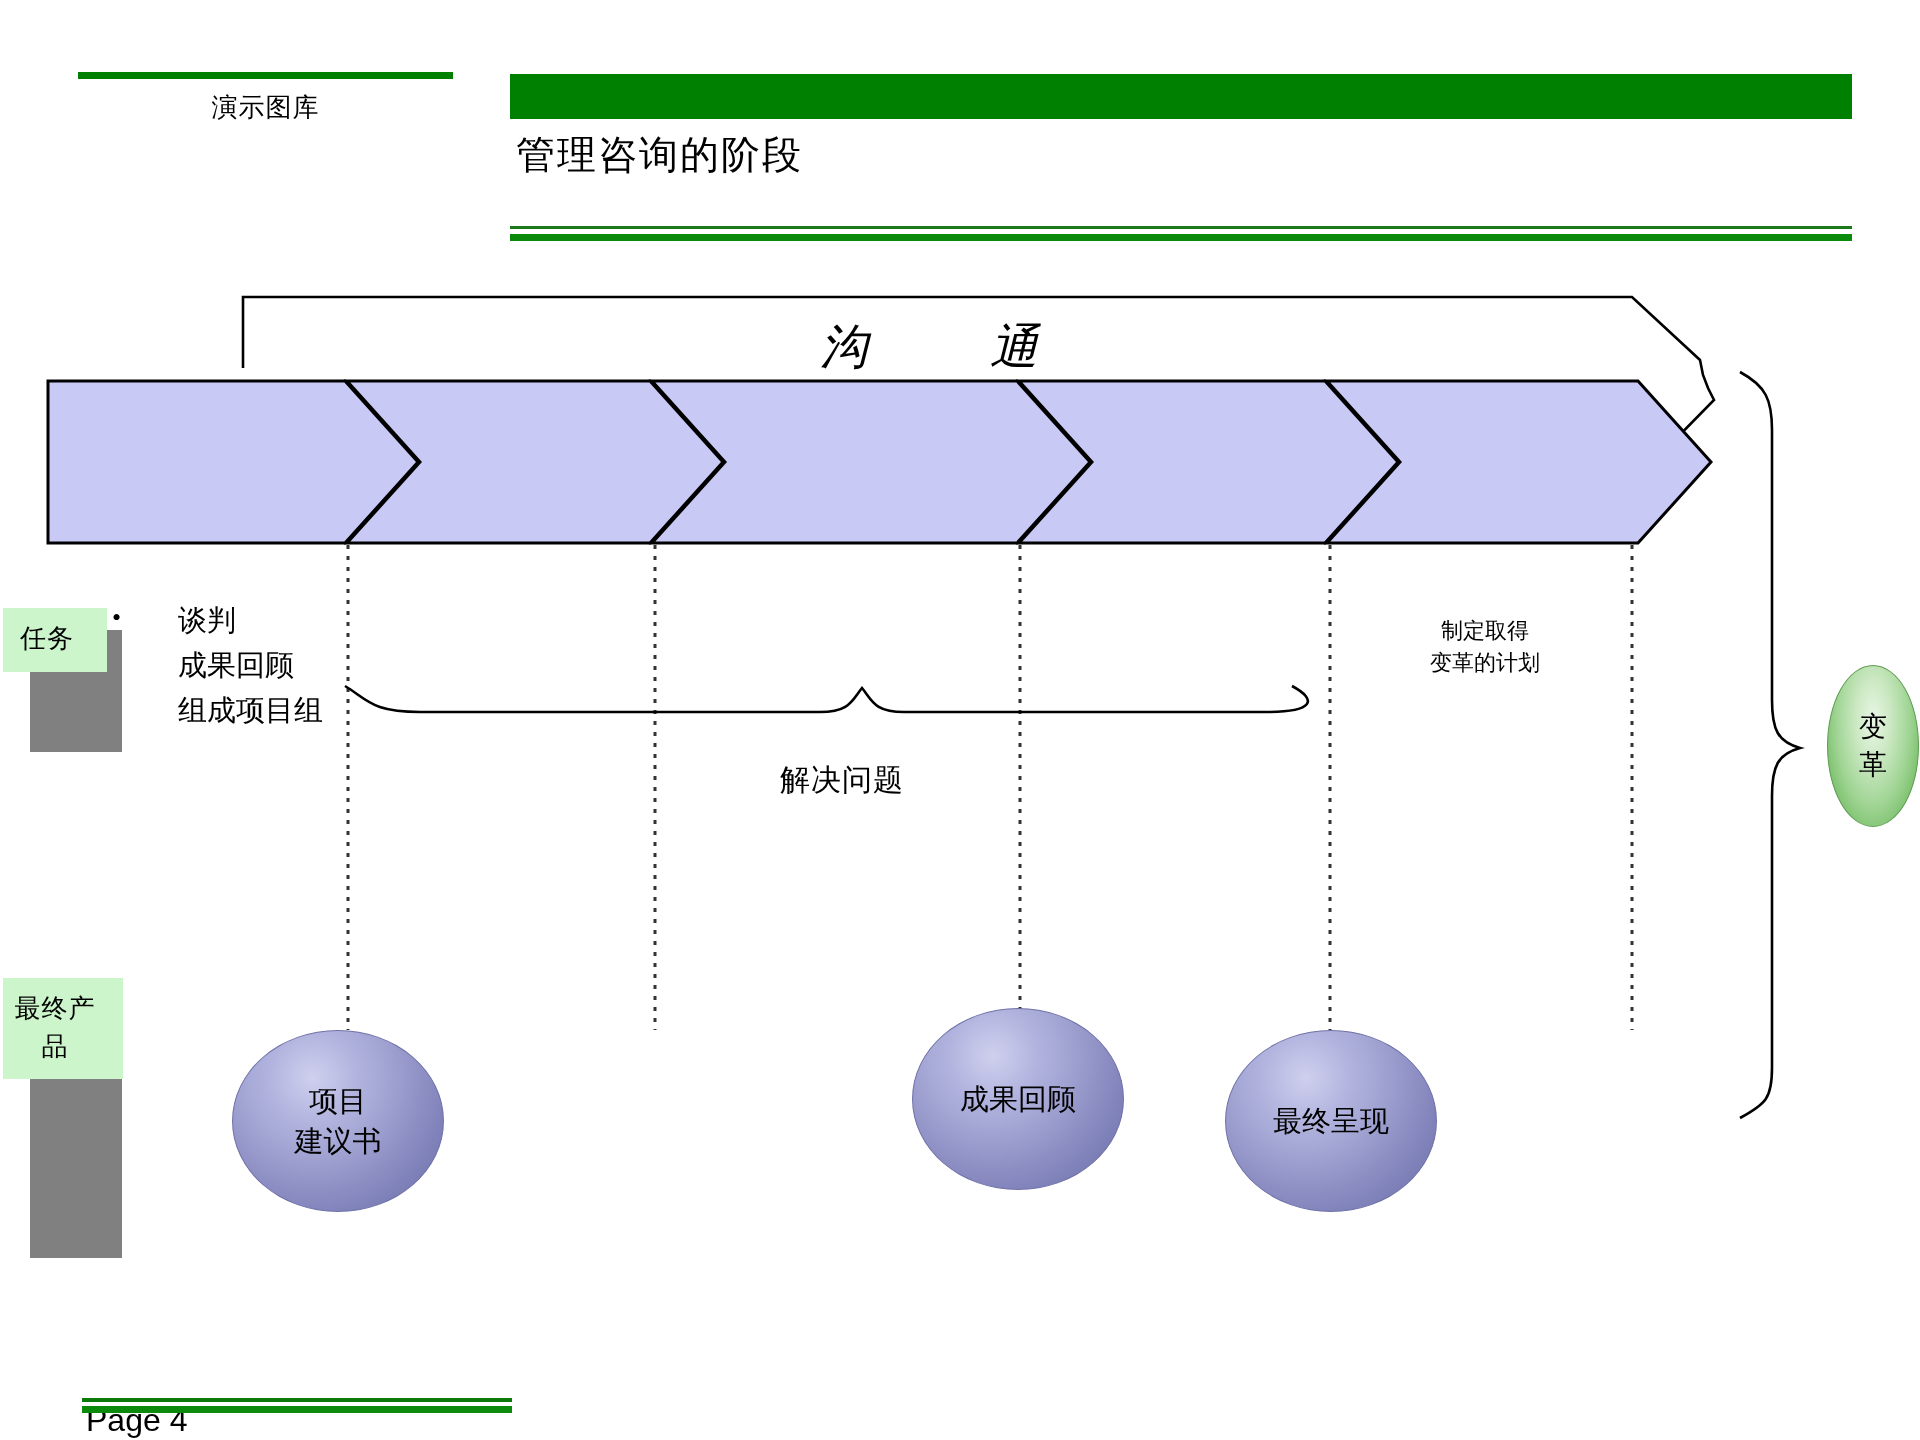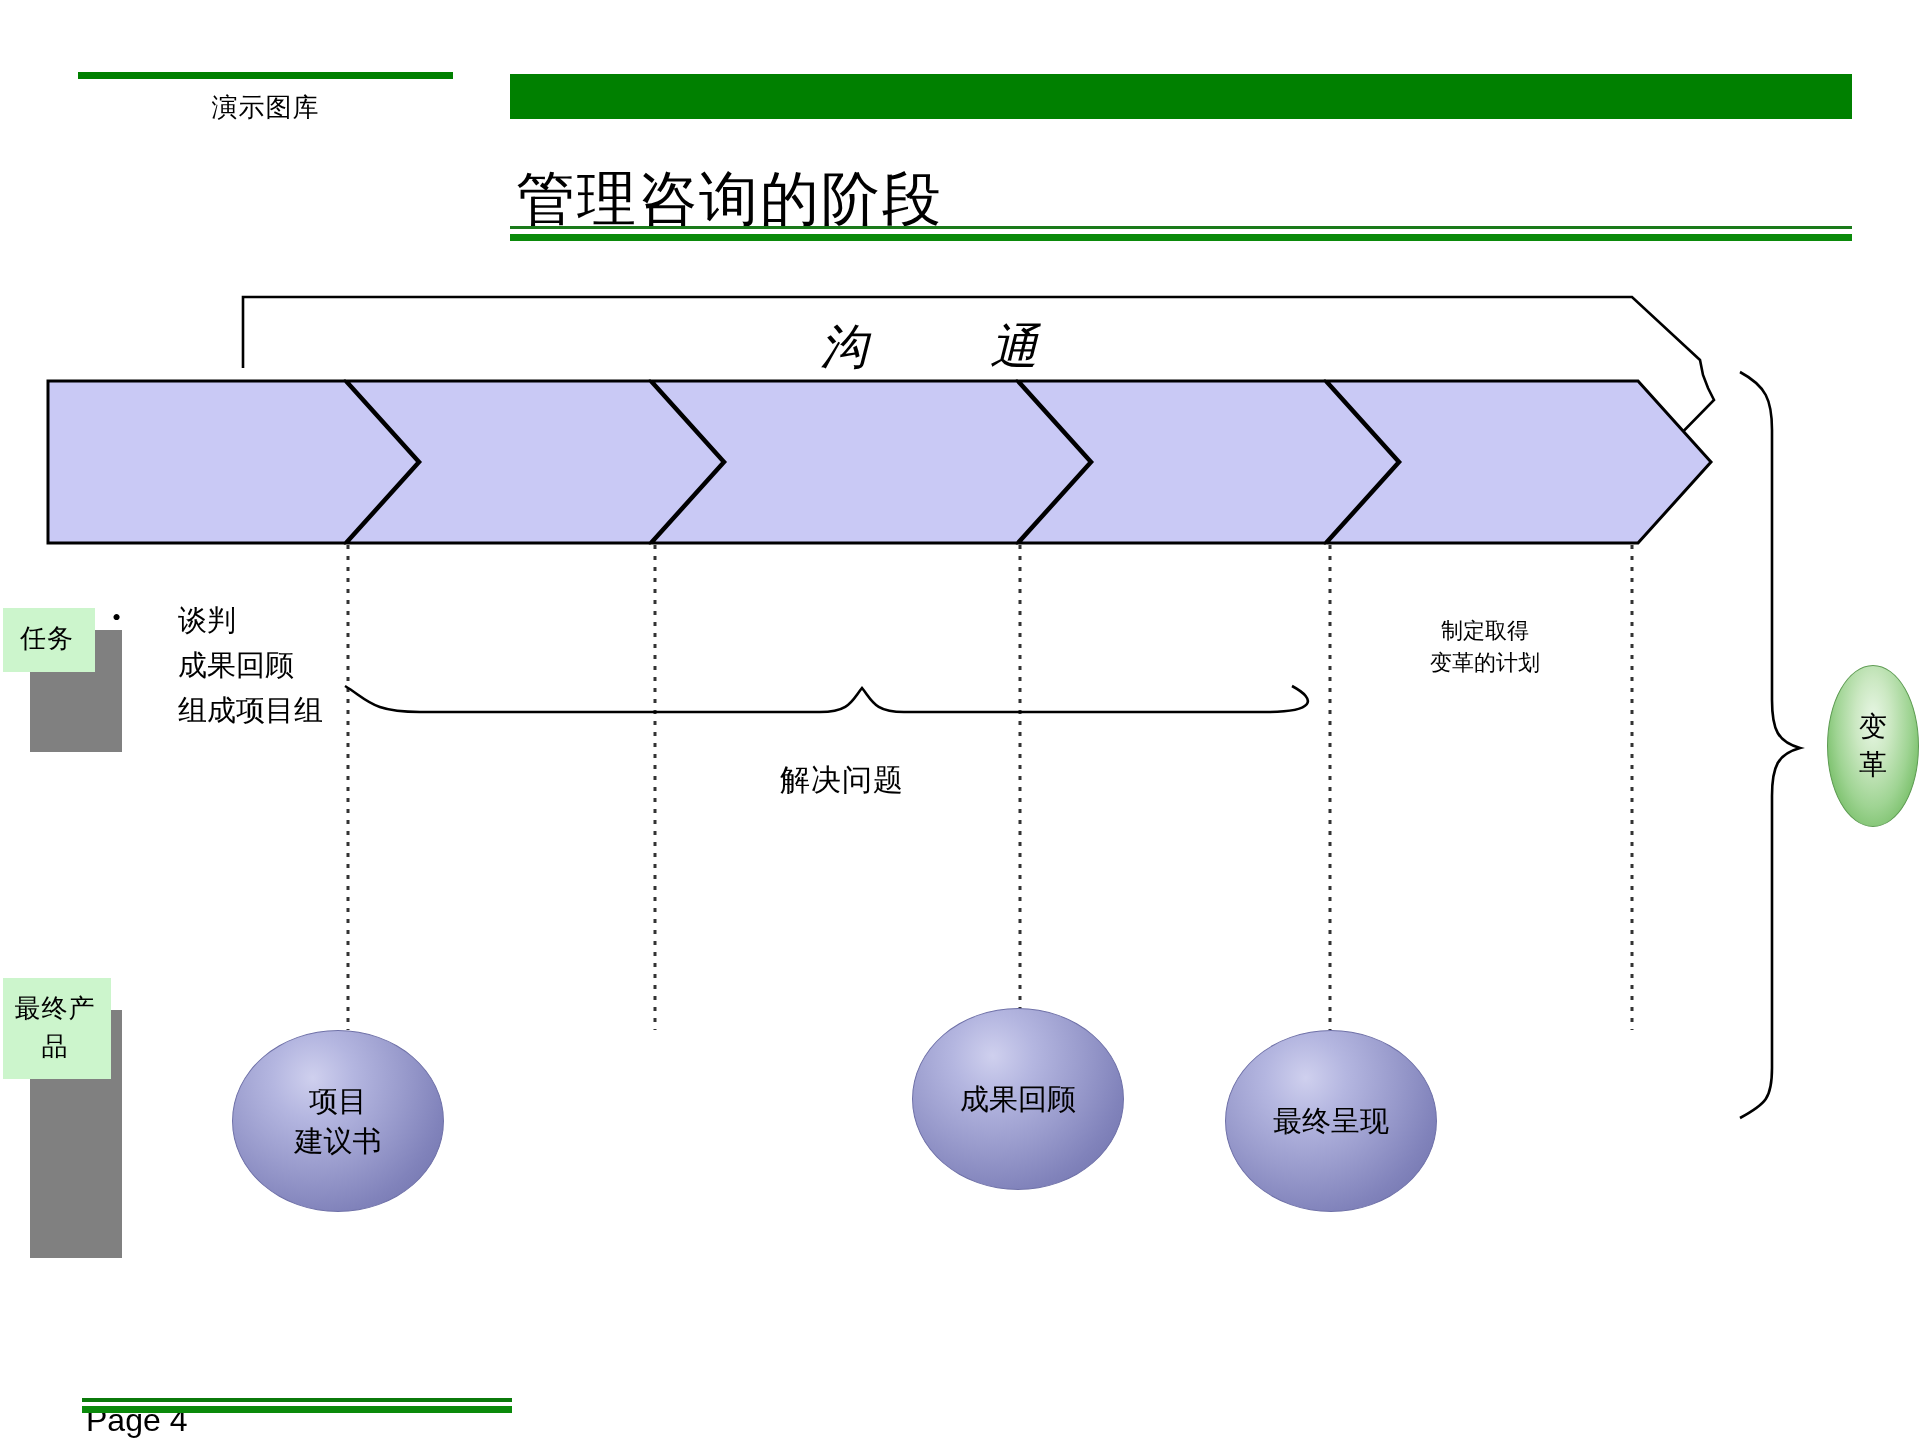"管理咨询的阶段" .slide-title { font-size: 59px -> 39px; margin-top: 32px -> none }
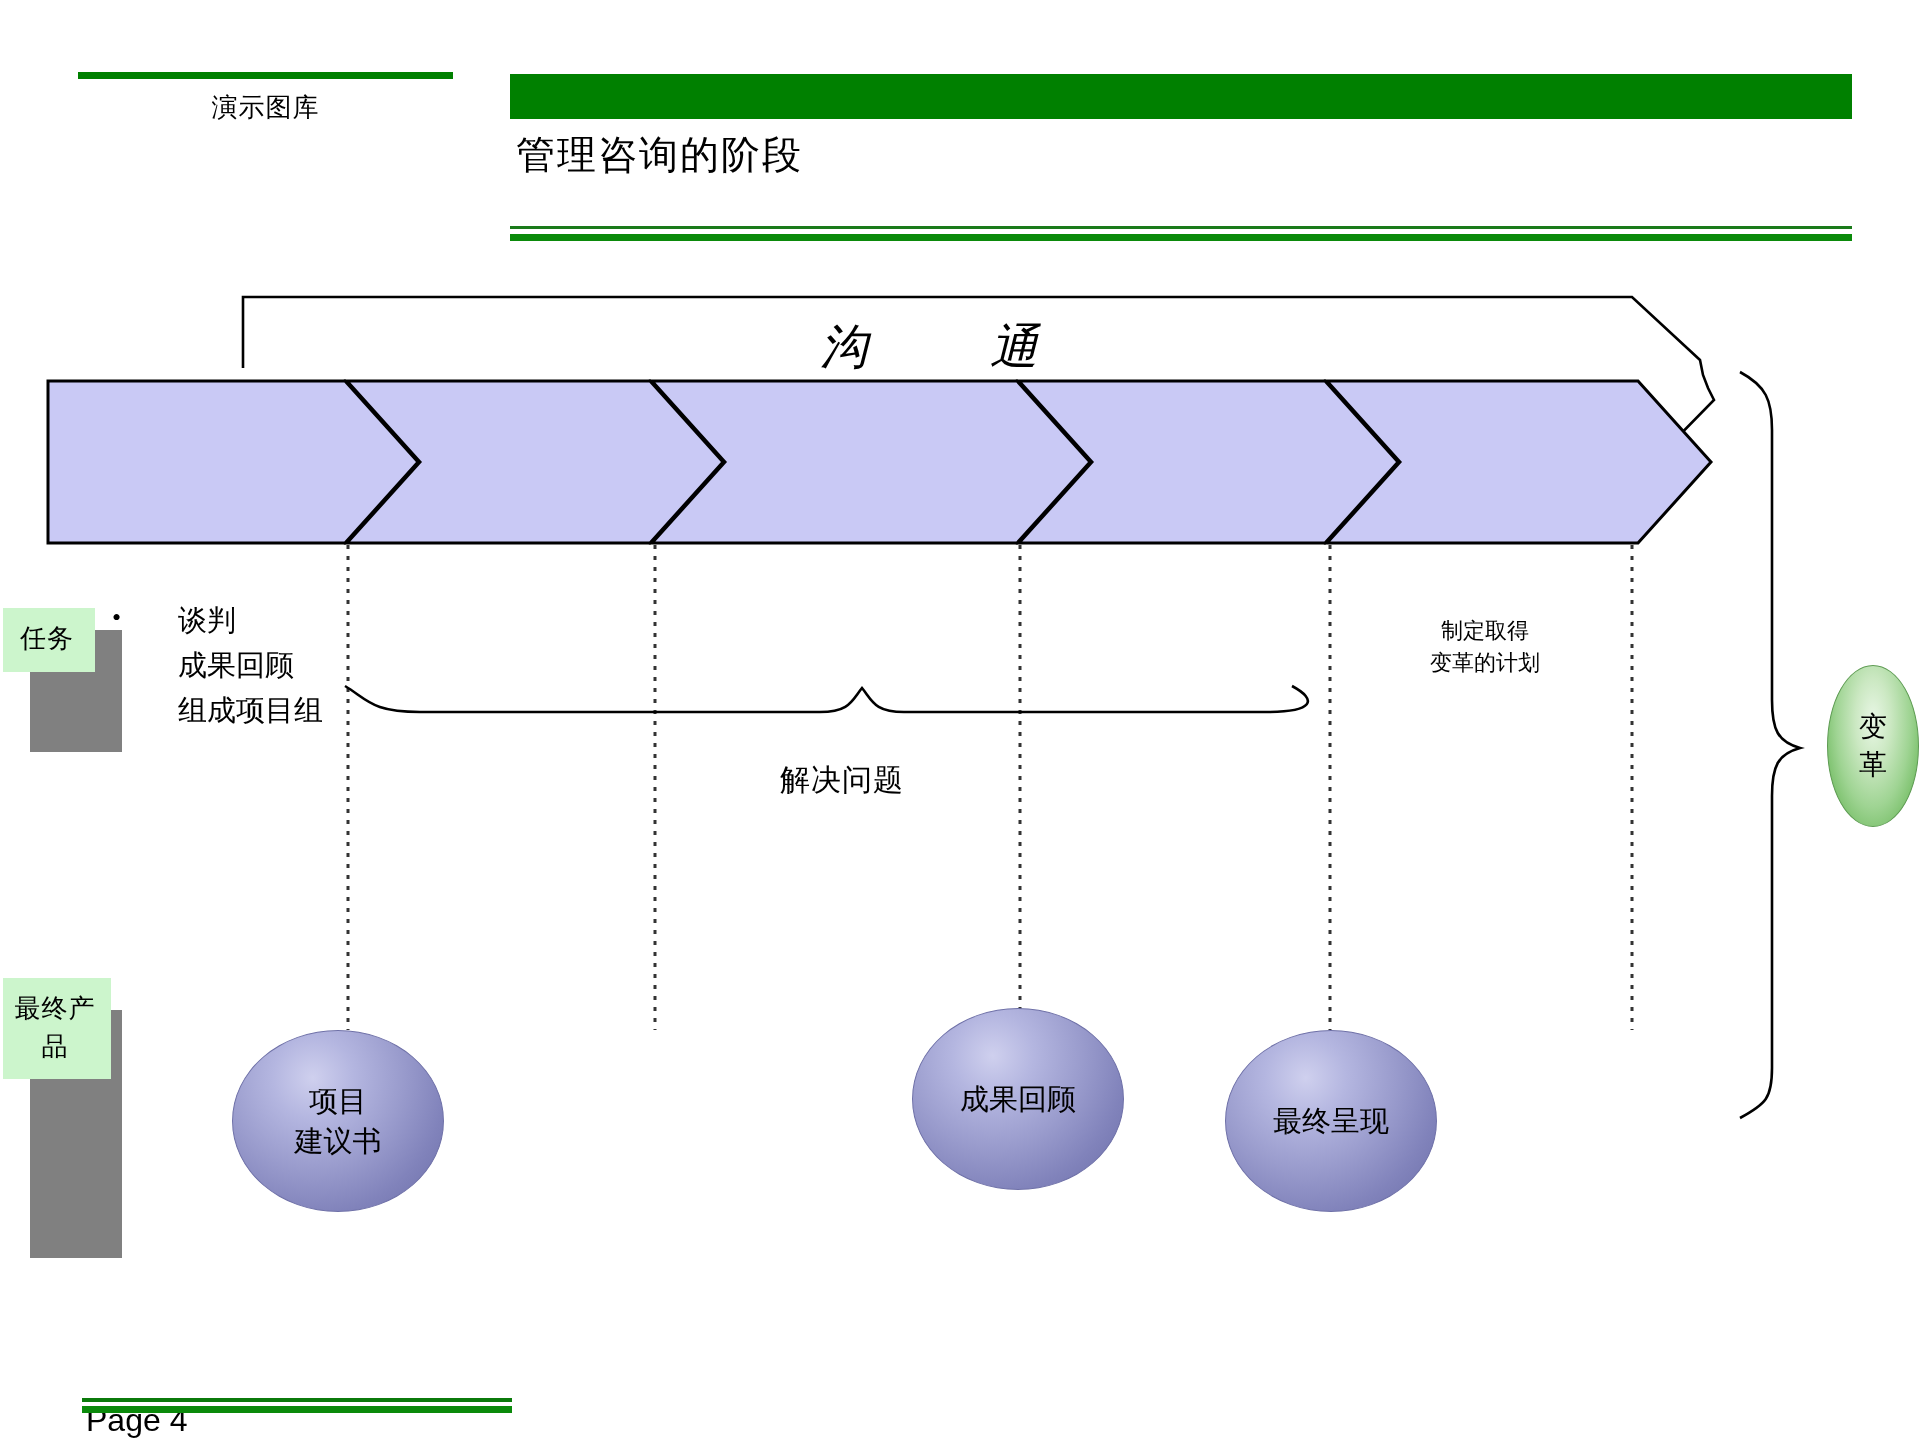"任务" .tag { padding: 12px 4px 14px 0 -> 12px 16px 14px 0 }
